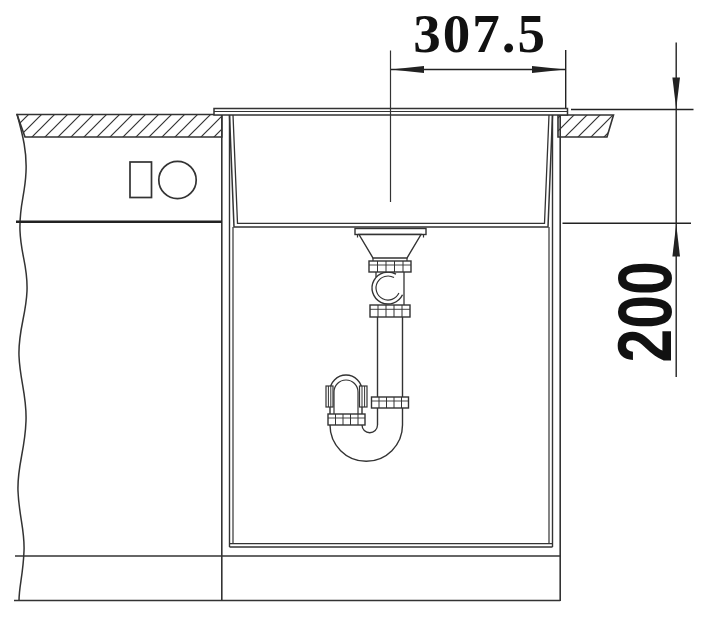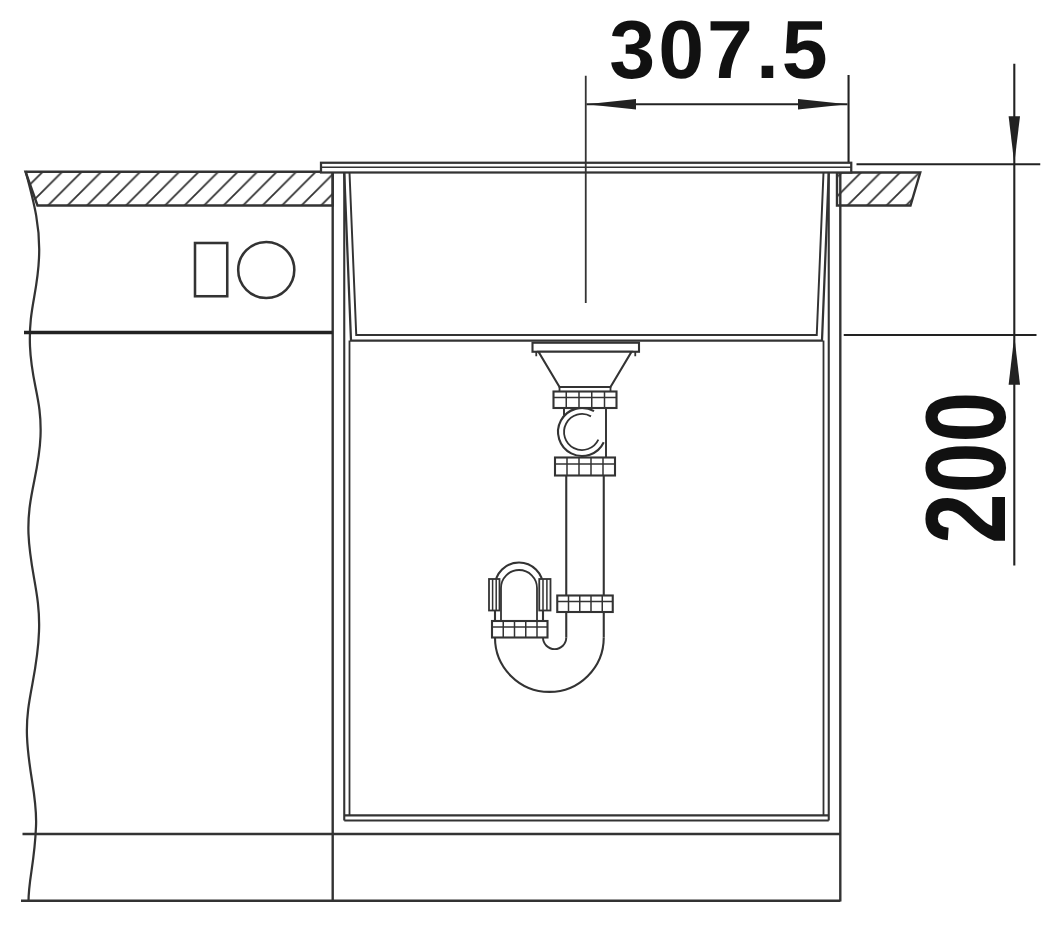"307.5" #dim-width { font-family: none -> Liberation Serif, serif }
